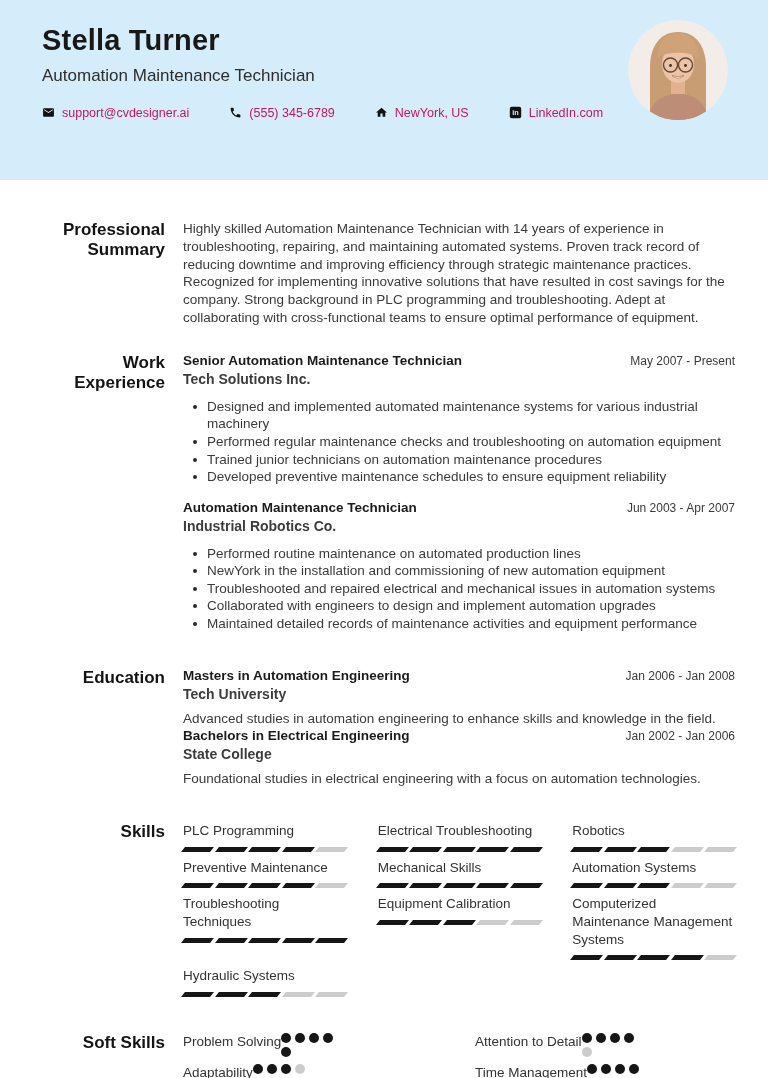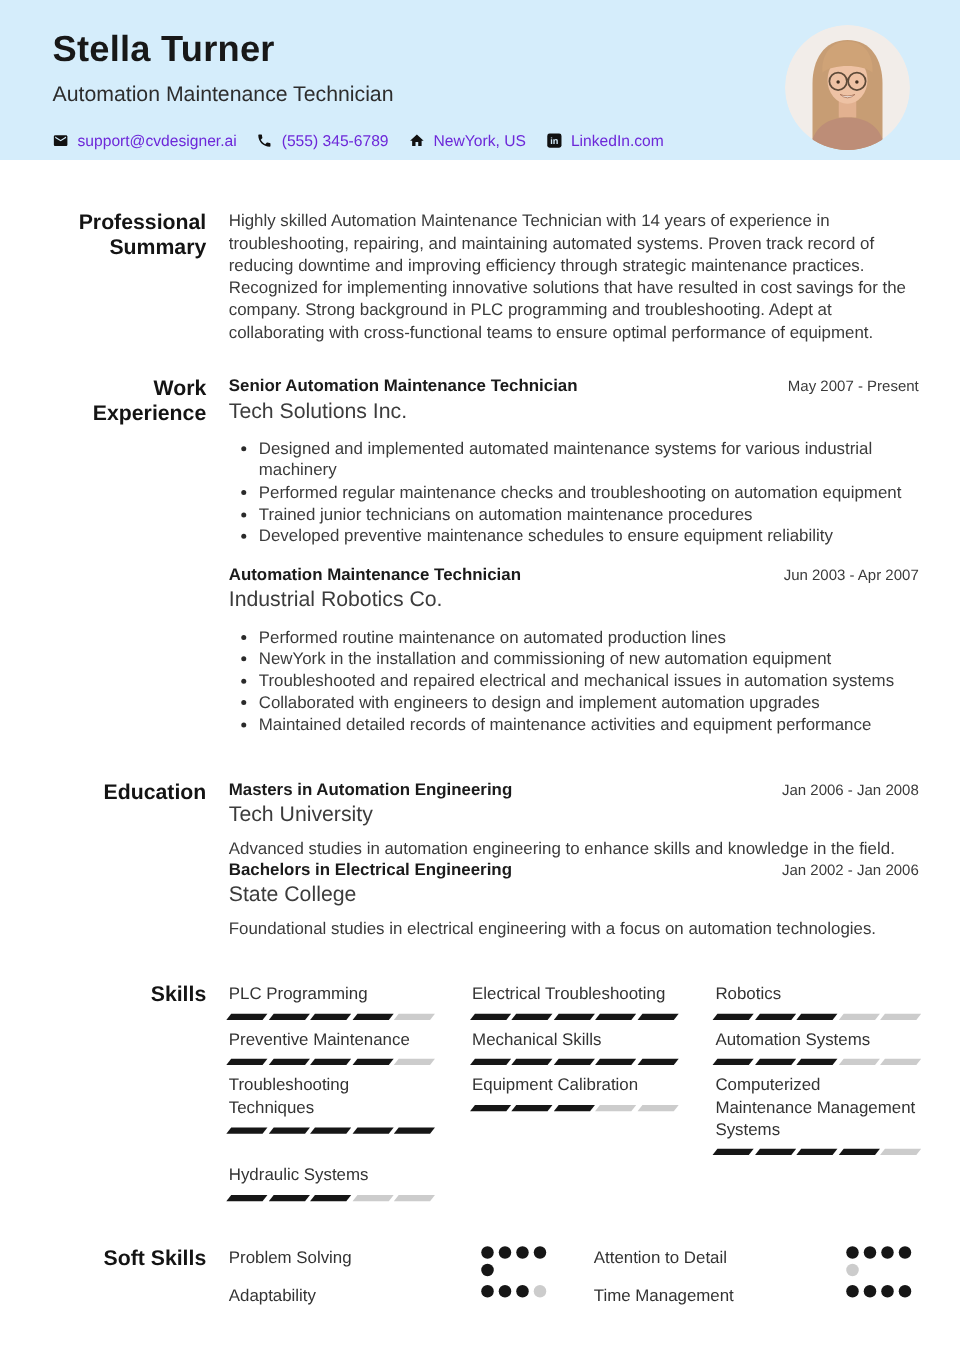"Stella Turner" .header { height: 128px -> 180px }
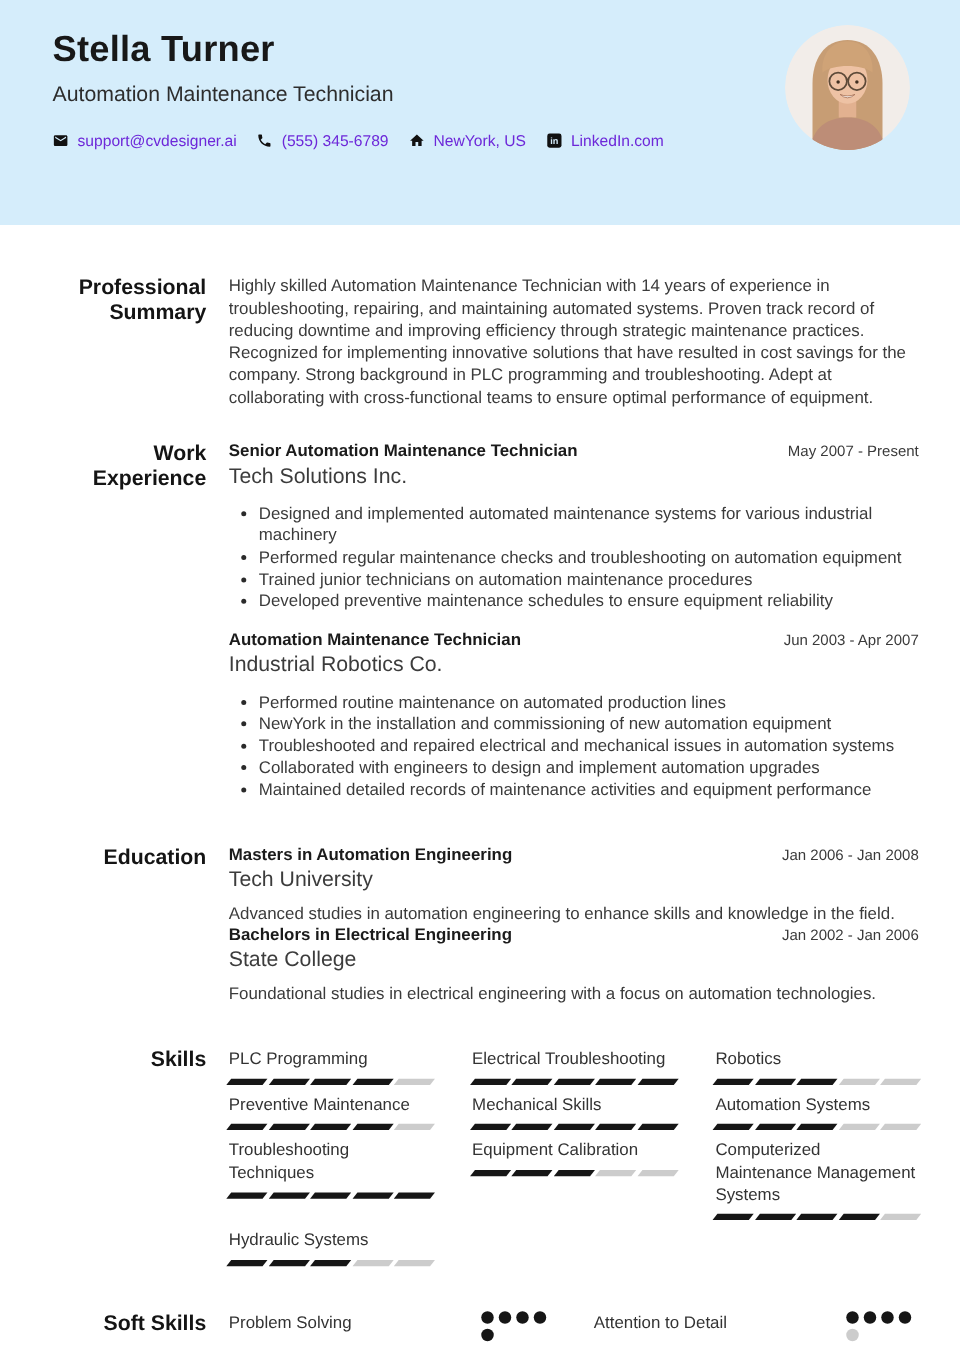"support@cvdesigner.ai" .contacts { color: #6d28d9 -> #be185d; gap: 16px -> 40px }
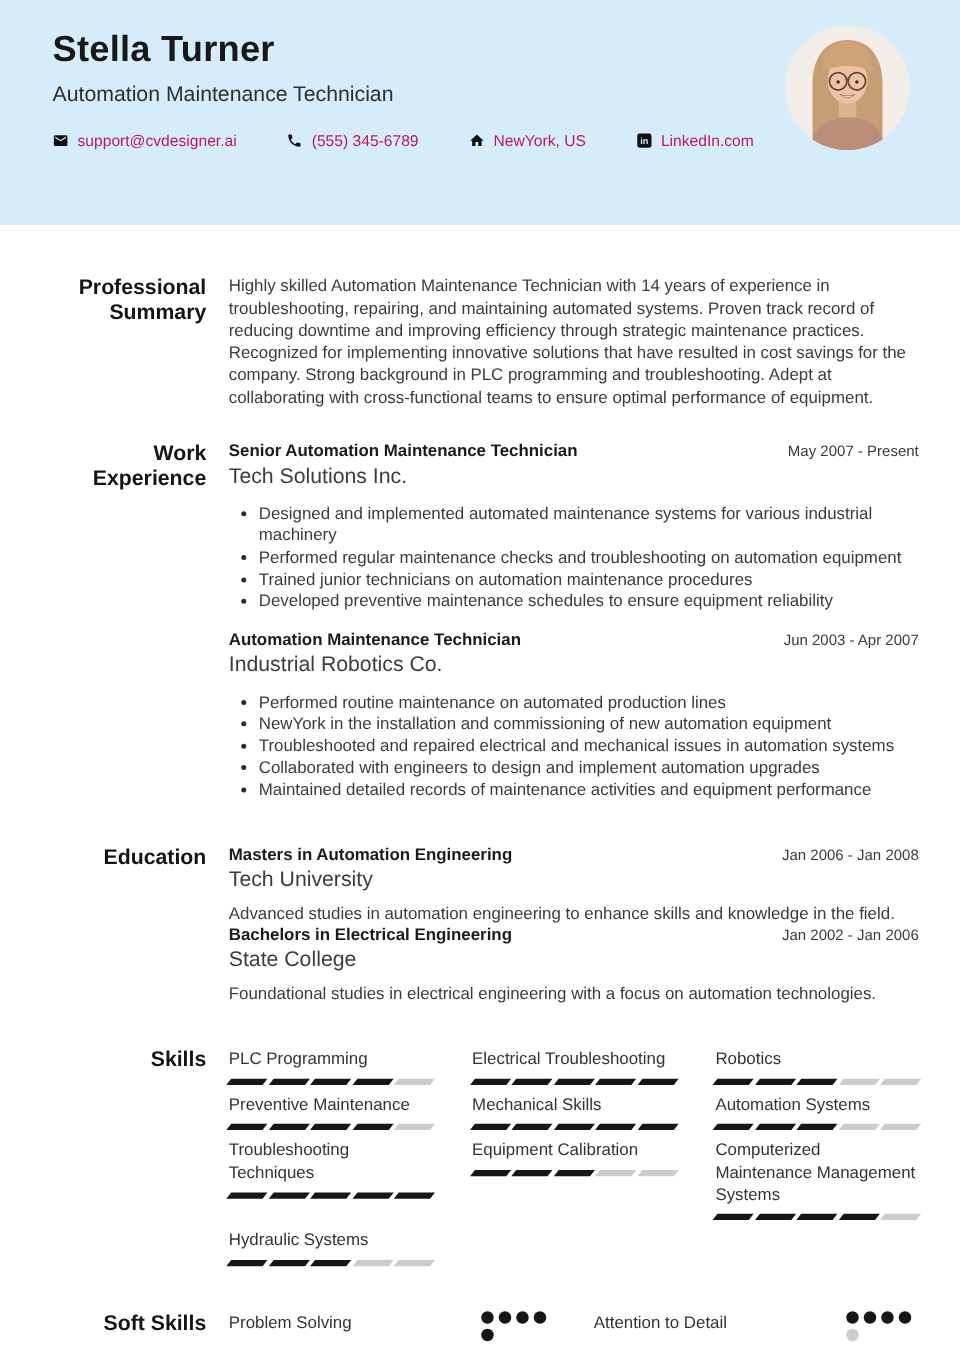"Tech Solutions Inc." .subline { font-size: 17px -> 14px; font-weight: none -> bold }
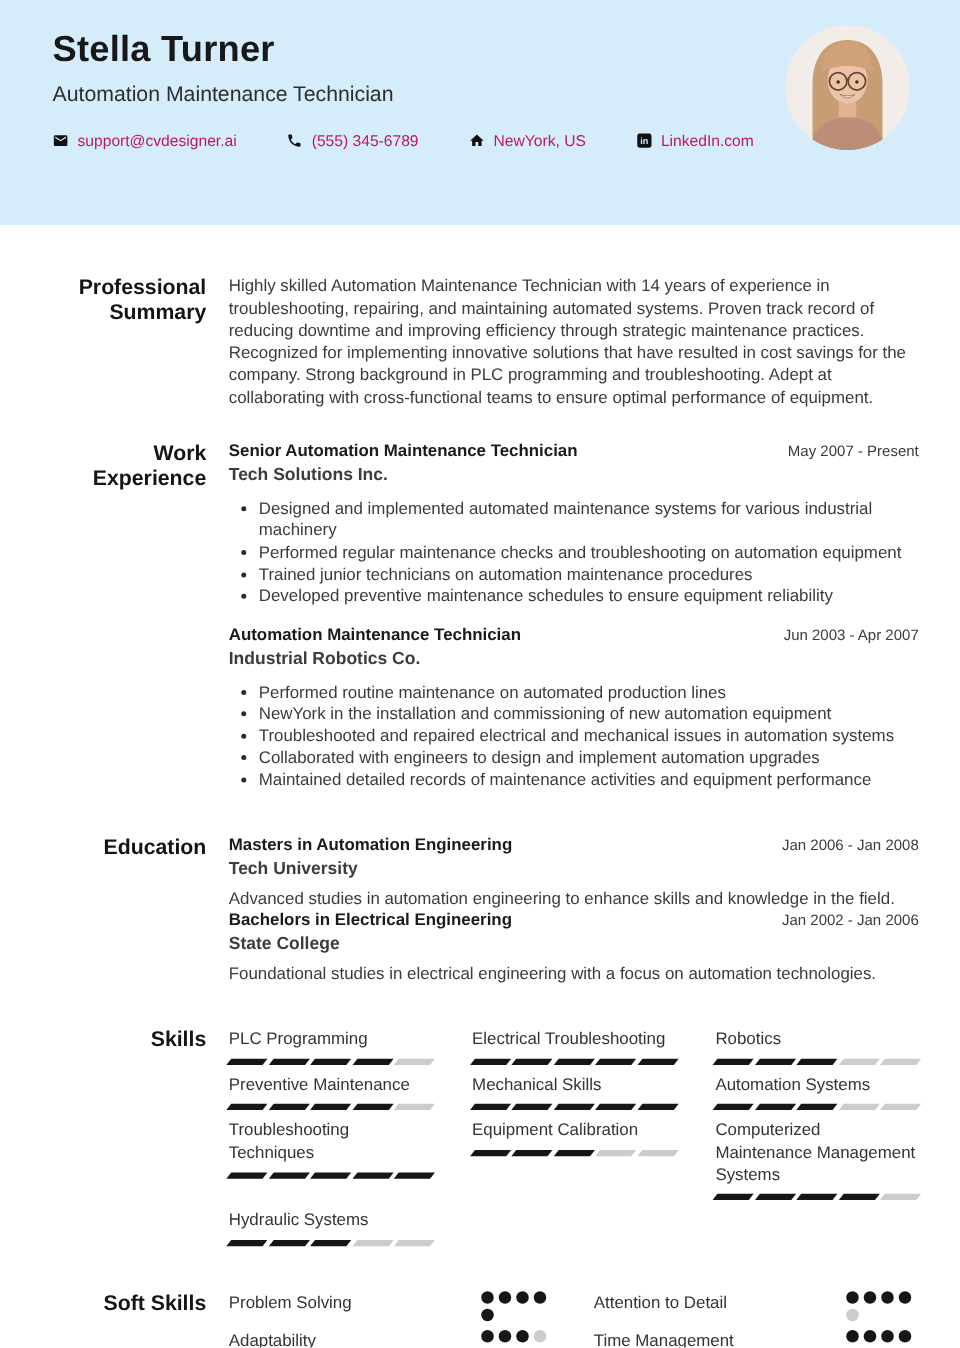"Problem Solving" .soft { justify-content: space-between -> none }
